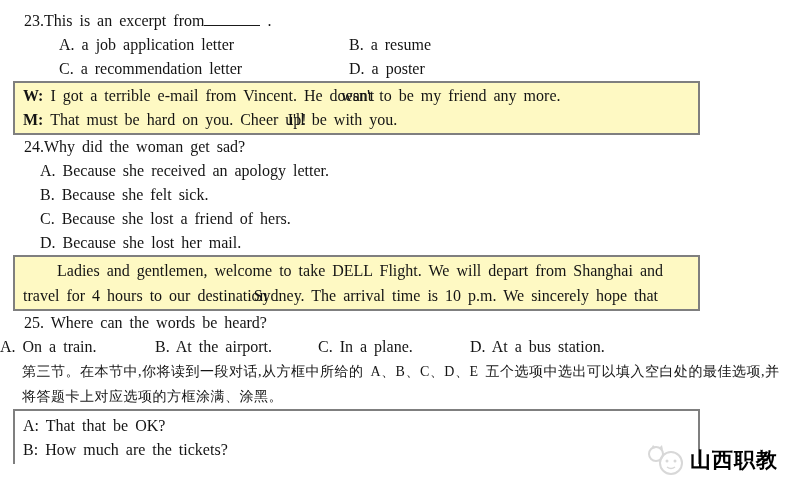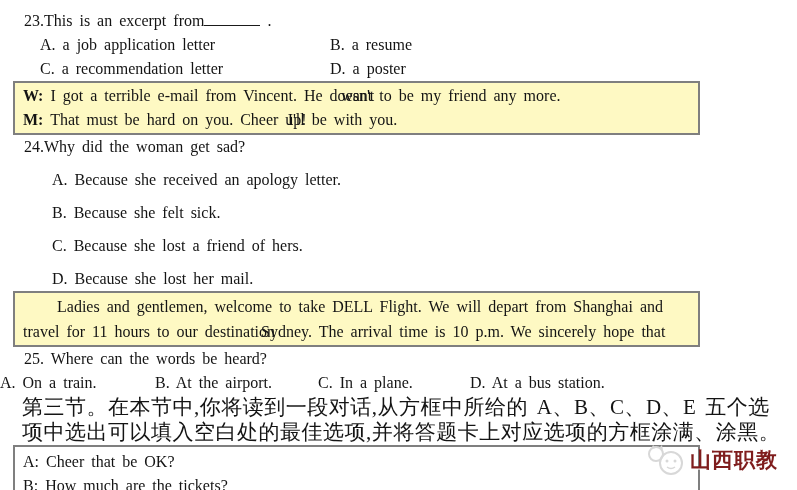"A. a job application letter" .opt-row { padding-left: 40px -> 59px }
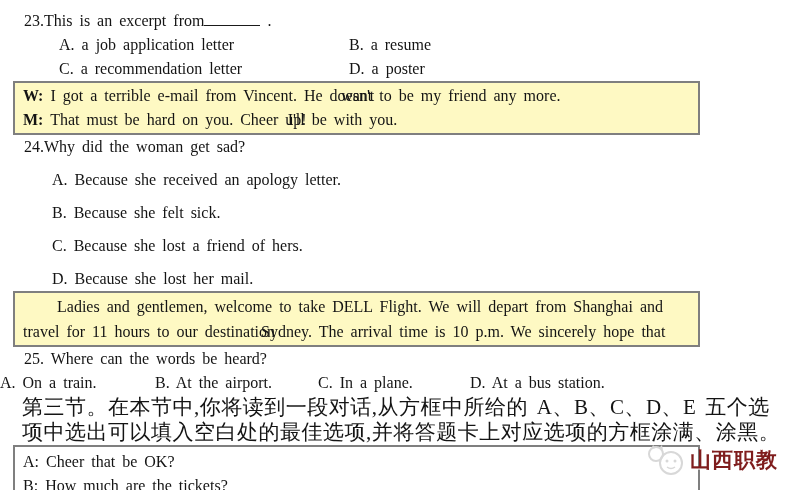"A. Because she received an" .opt-line { margin-top: 9px -> none; padding-left: 52px -> 40px }
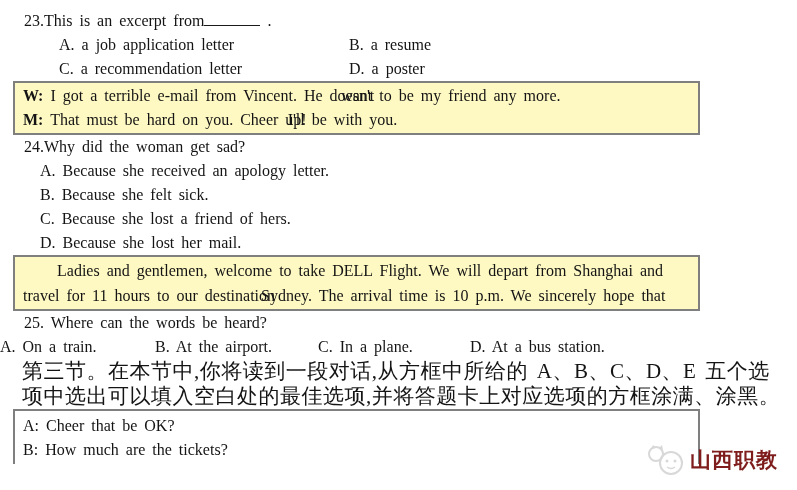"travel for 11 hours to" span { text: 11 -> 4 }
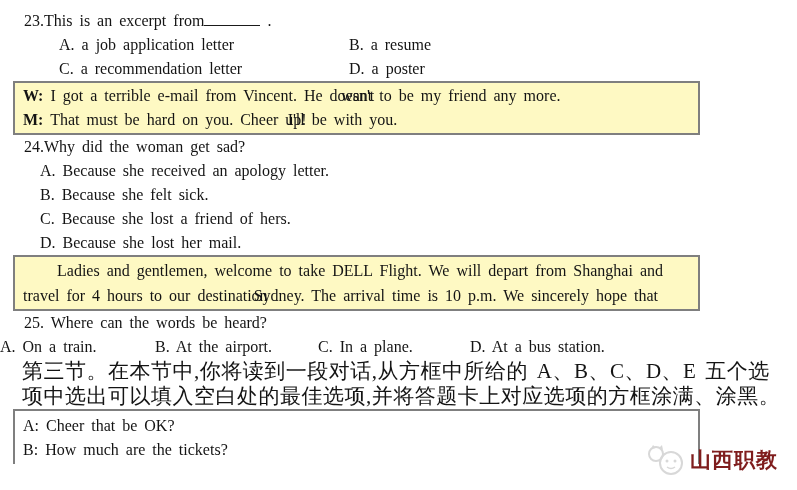"第三节。在本节中,你将读到一段对话,从方框中所给的 A、B、C、D、E" .cn { font-size: 21px -> 14px }
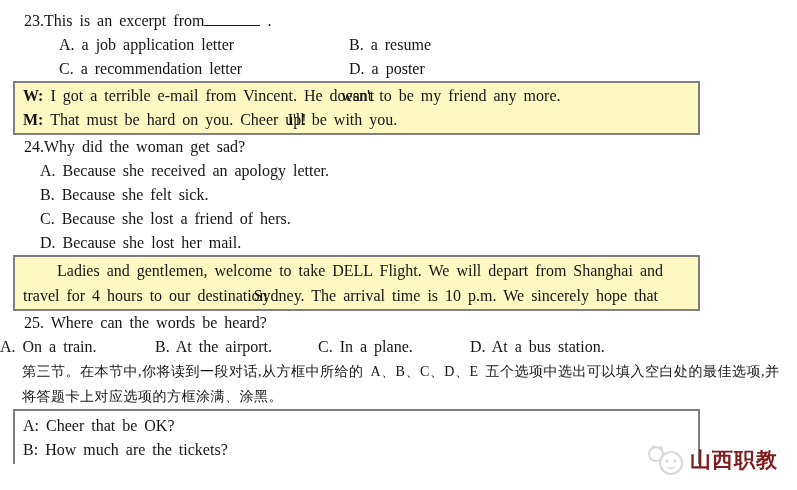"Cheer that be OK?" span { text: Cheer -> That }
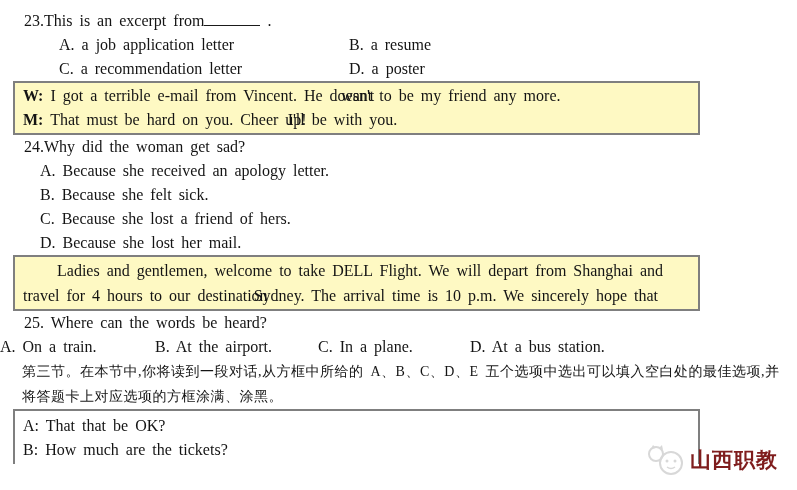"山西职教" .wm-text { color: #7f1d1d -> #000000 }
